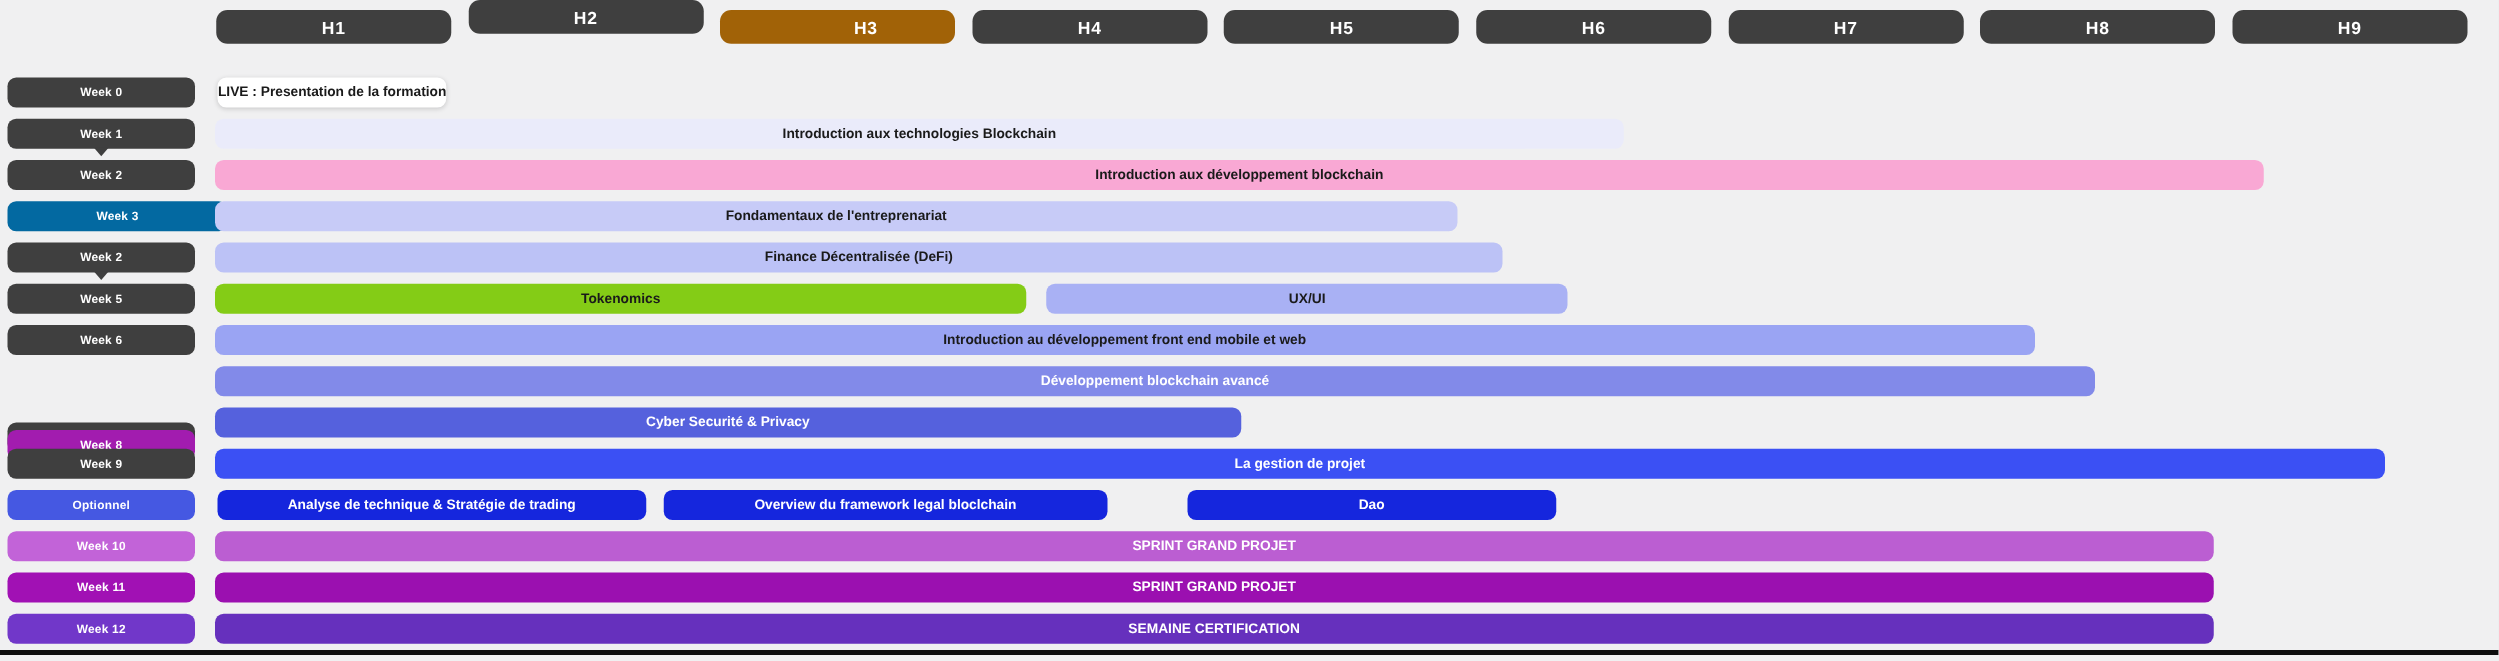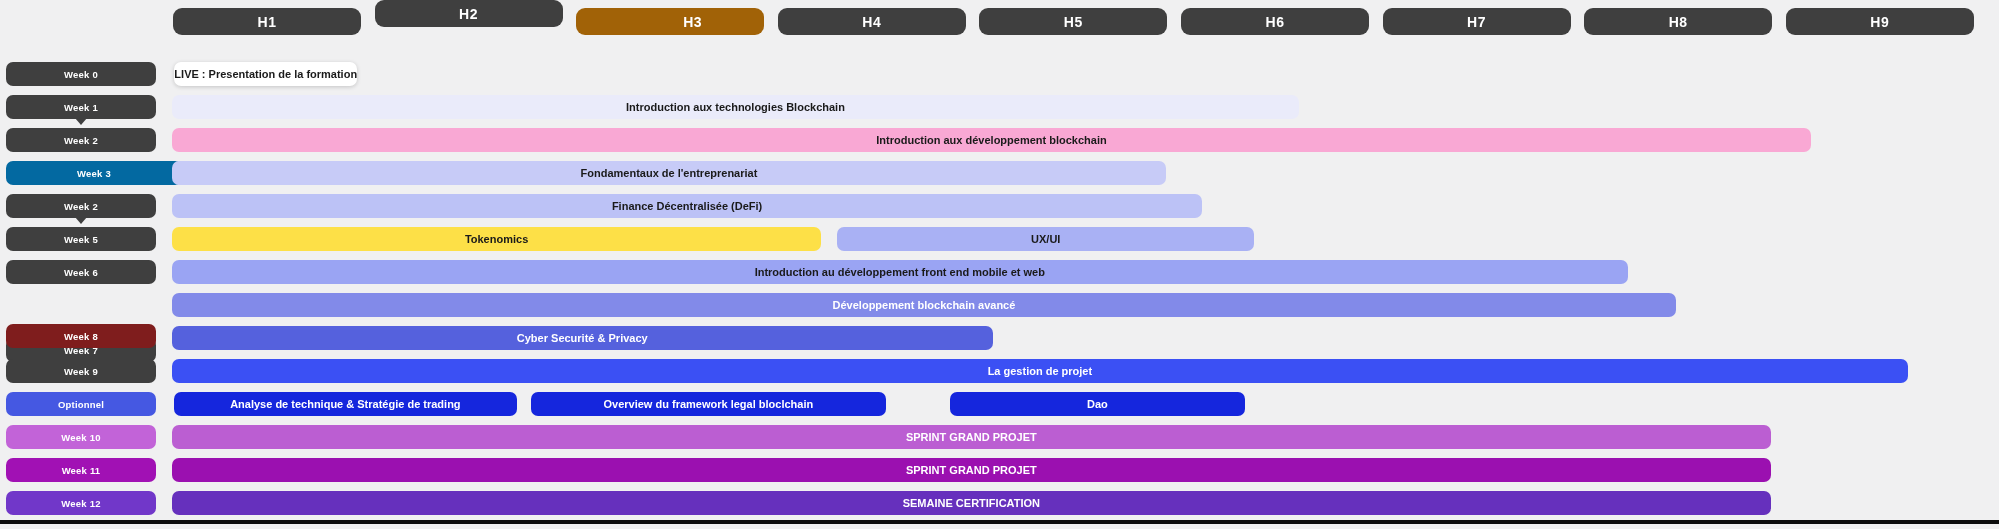"Tokenomics" div.bar { background: #fde047 -> #84cc16 }
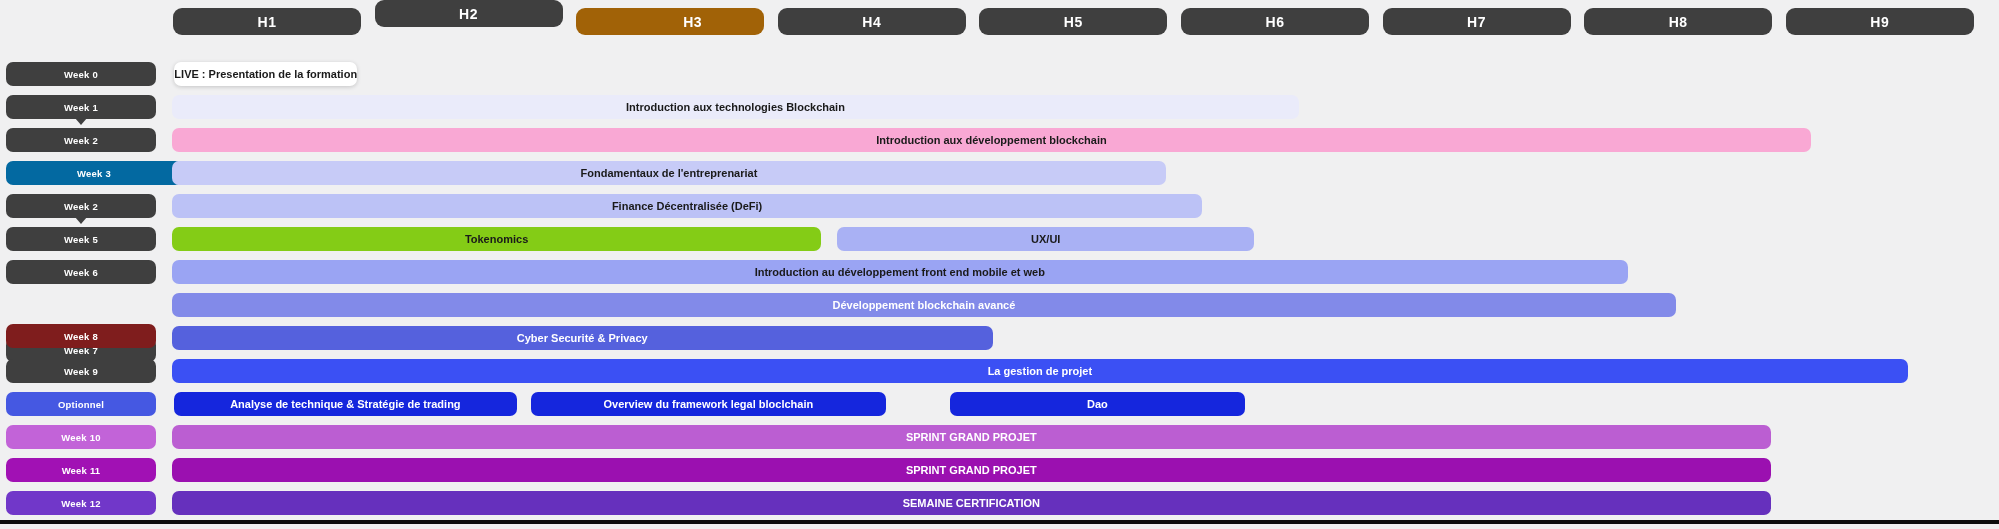"Week 8" div.pill { background: #7f1d1d -> #a21caf; top: 324px -> 344px }
